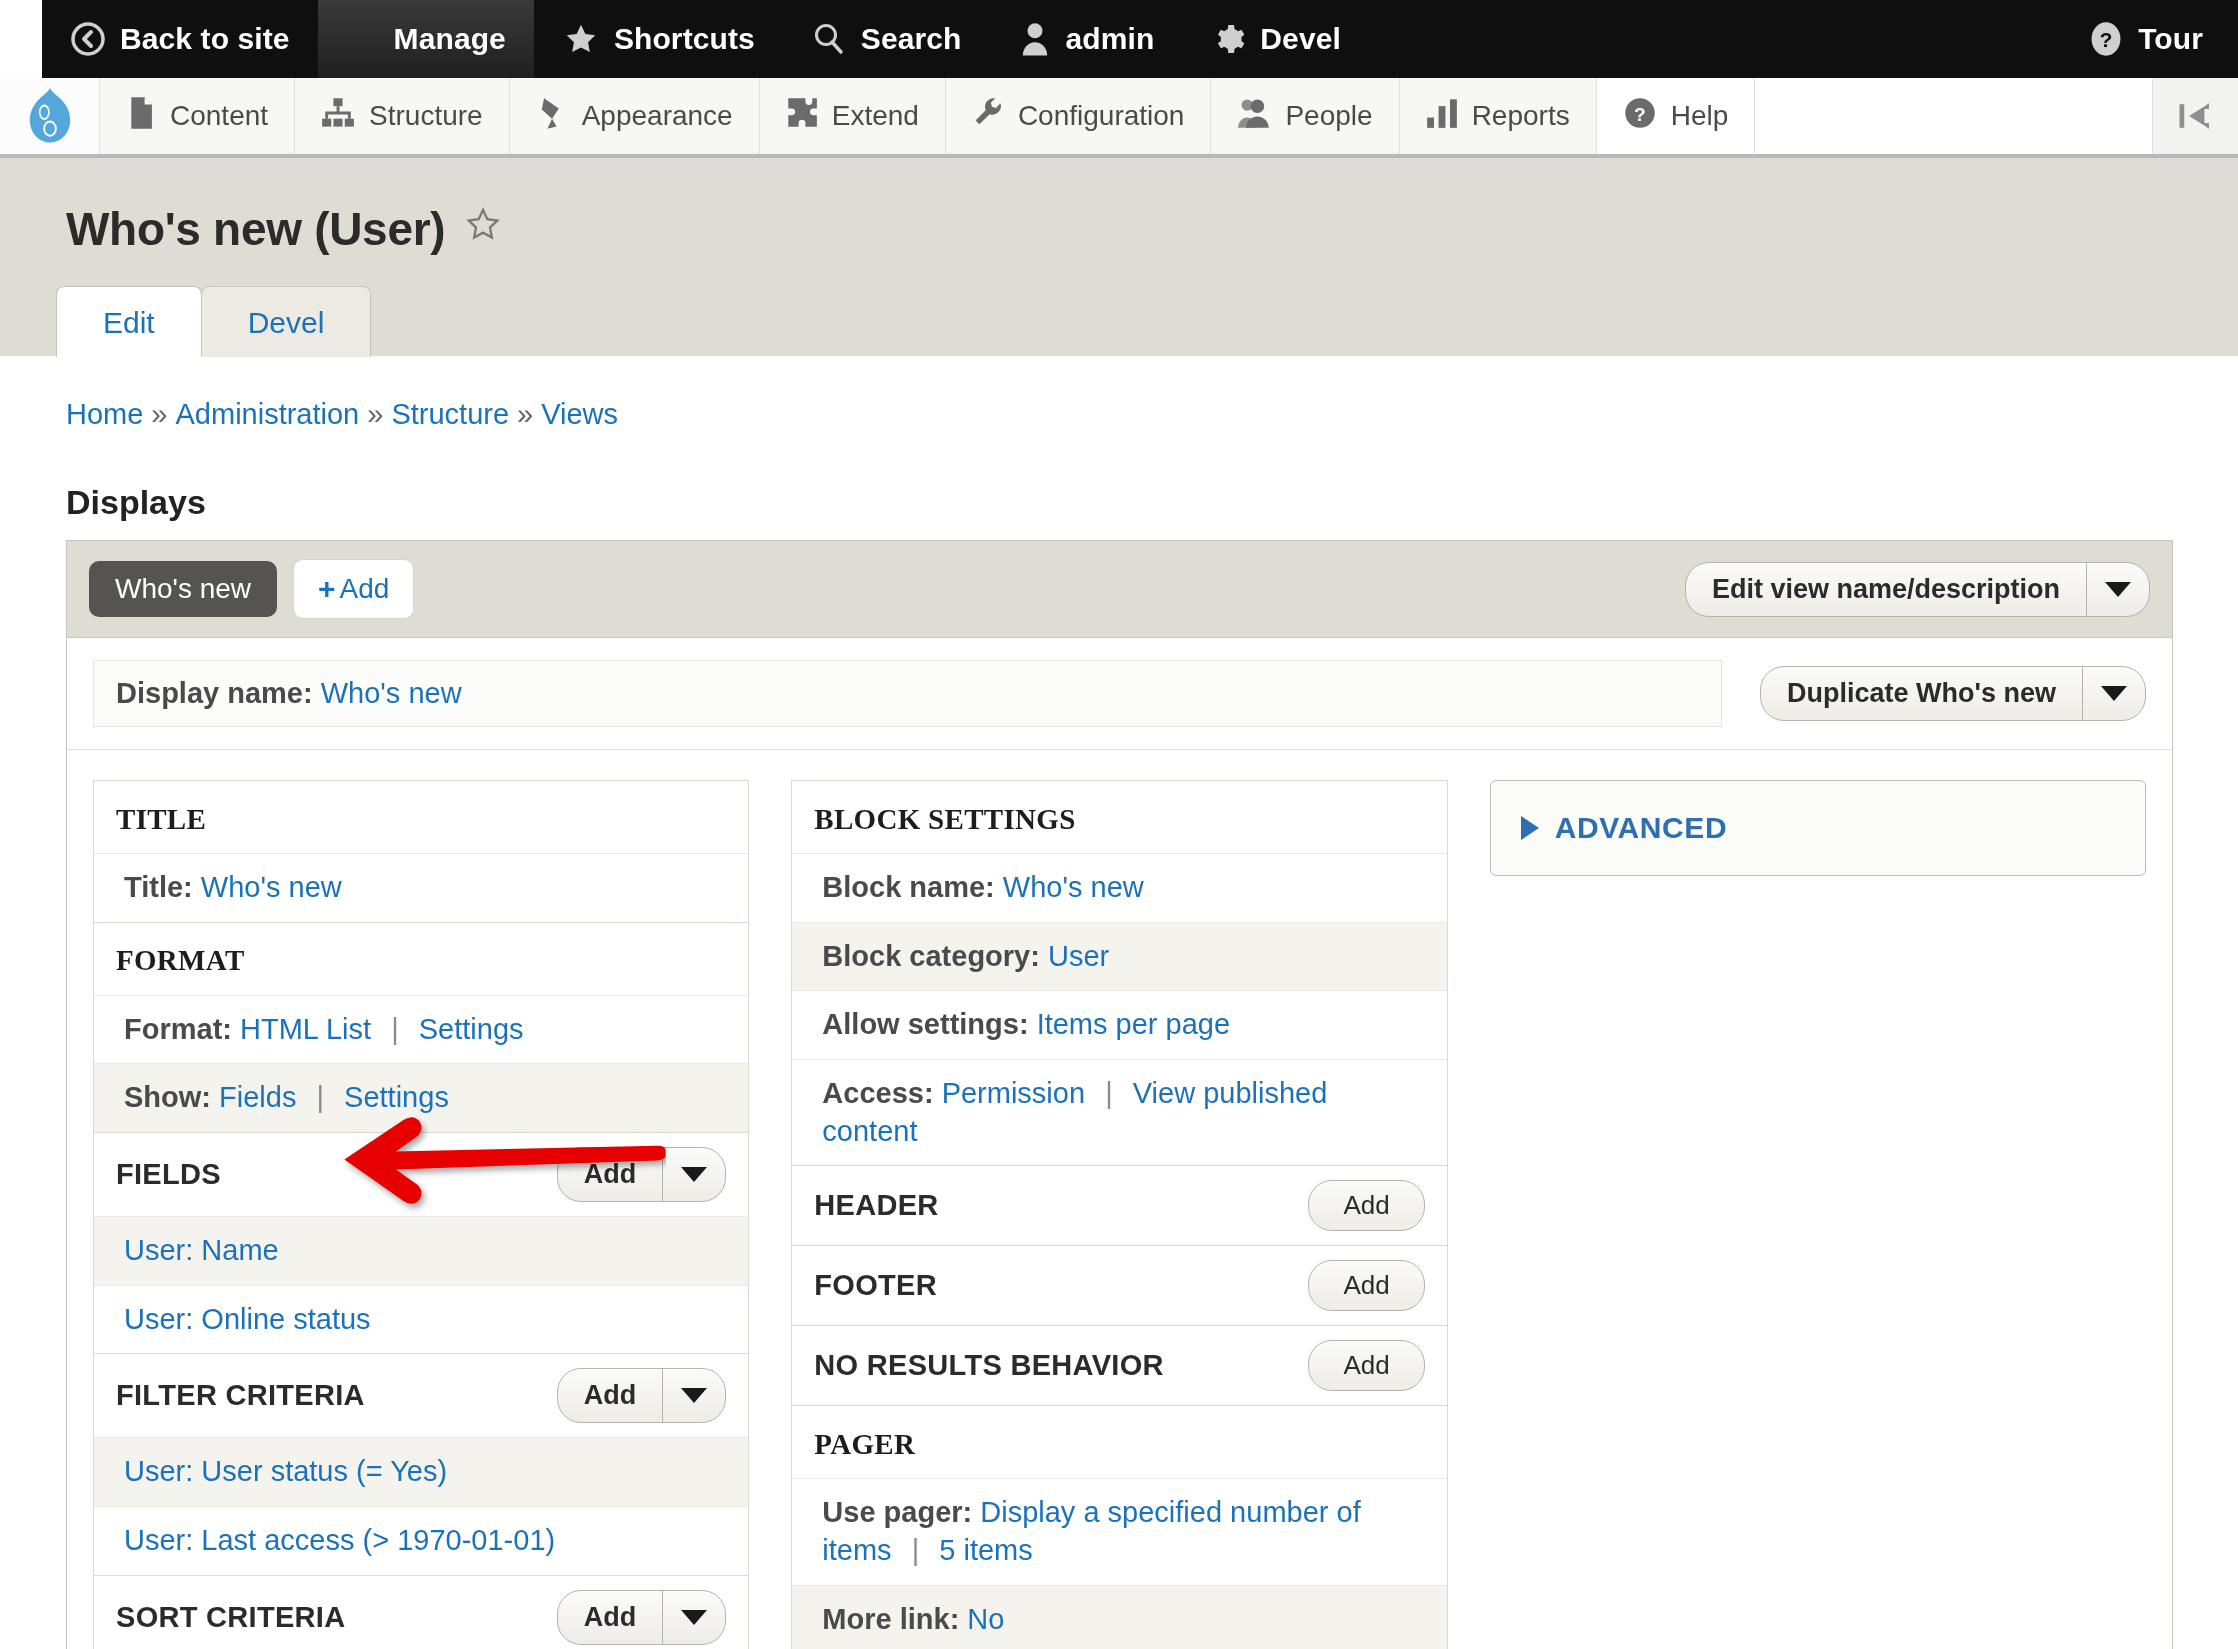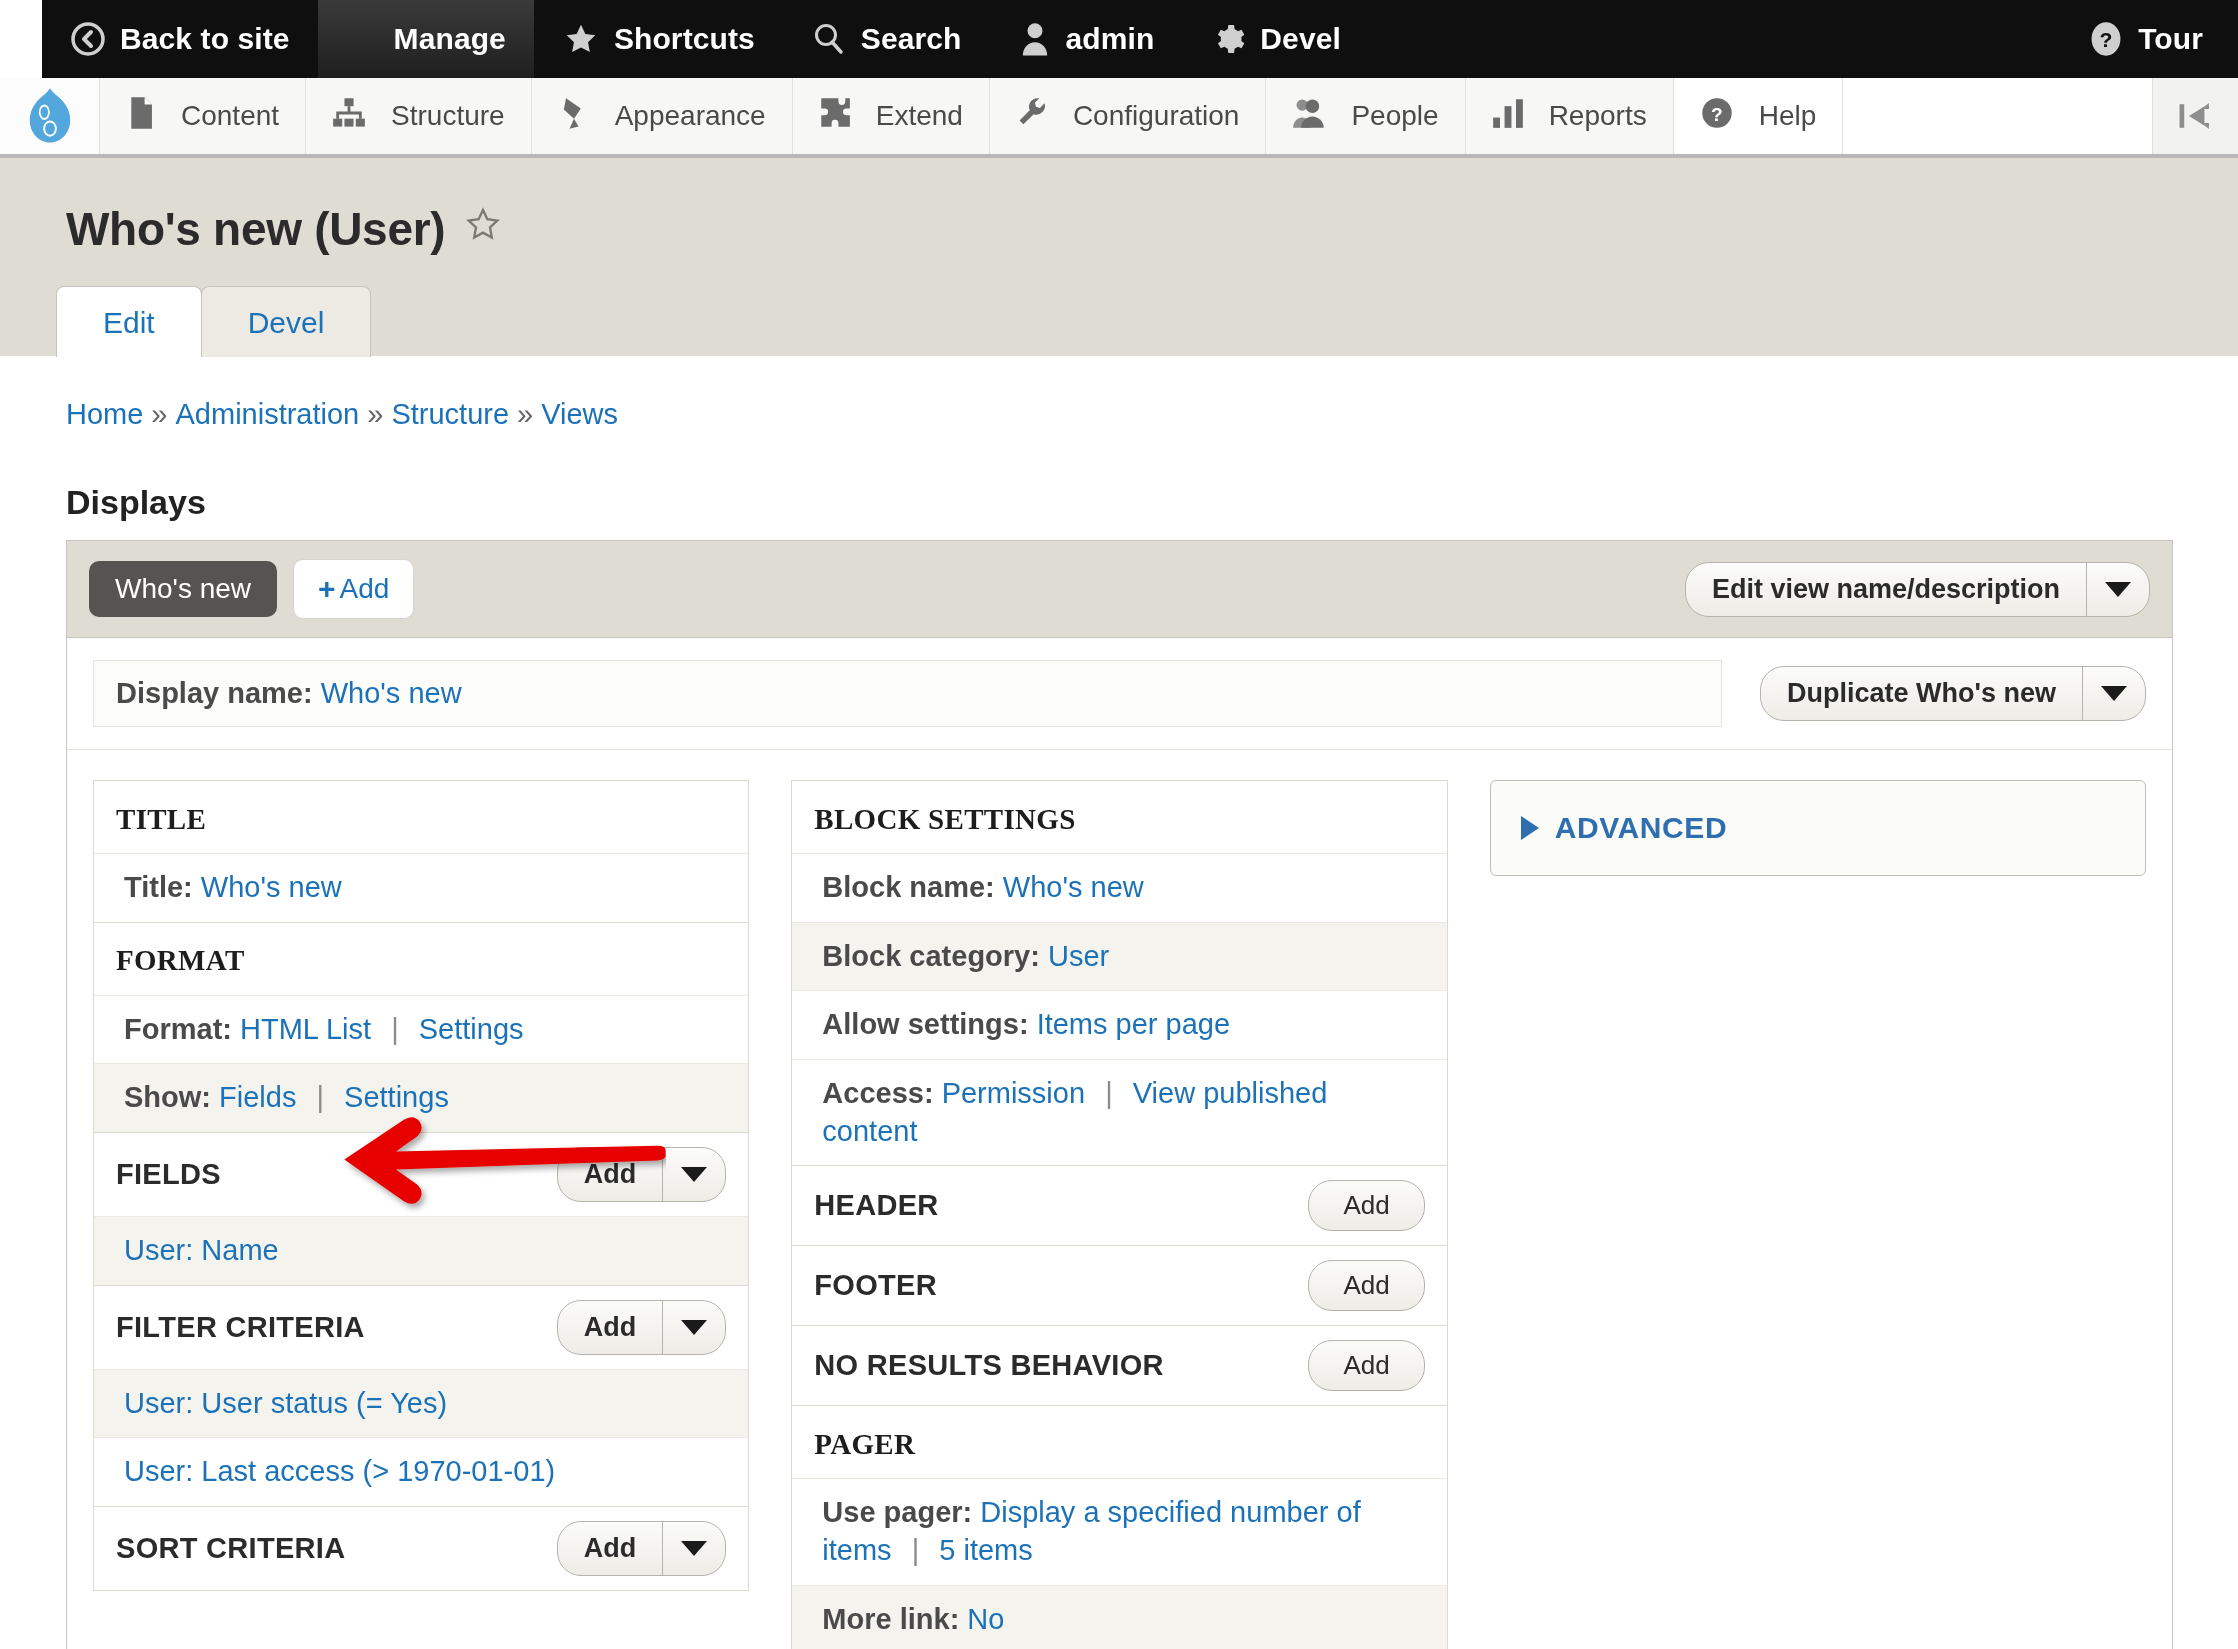"Content" .adm-item { gap: 25px -> 14px }
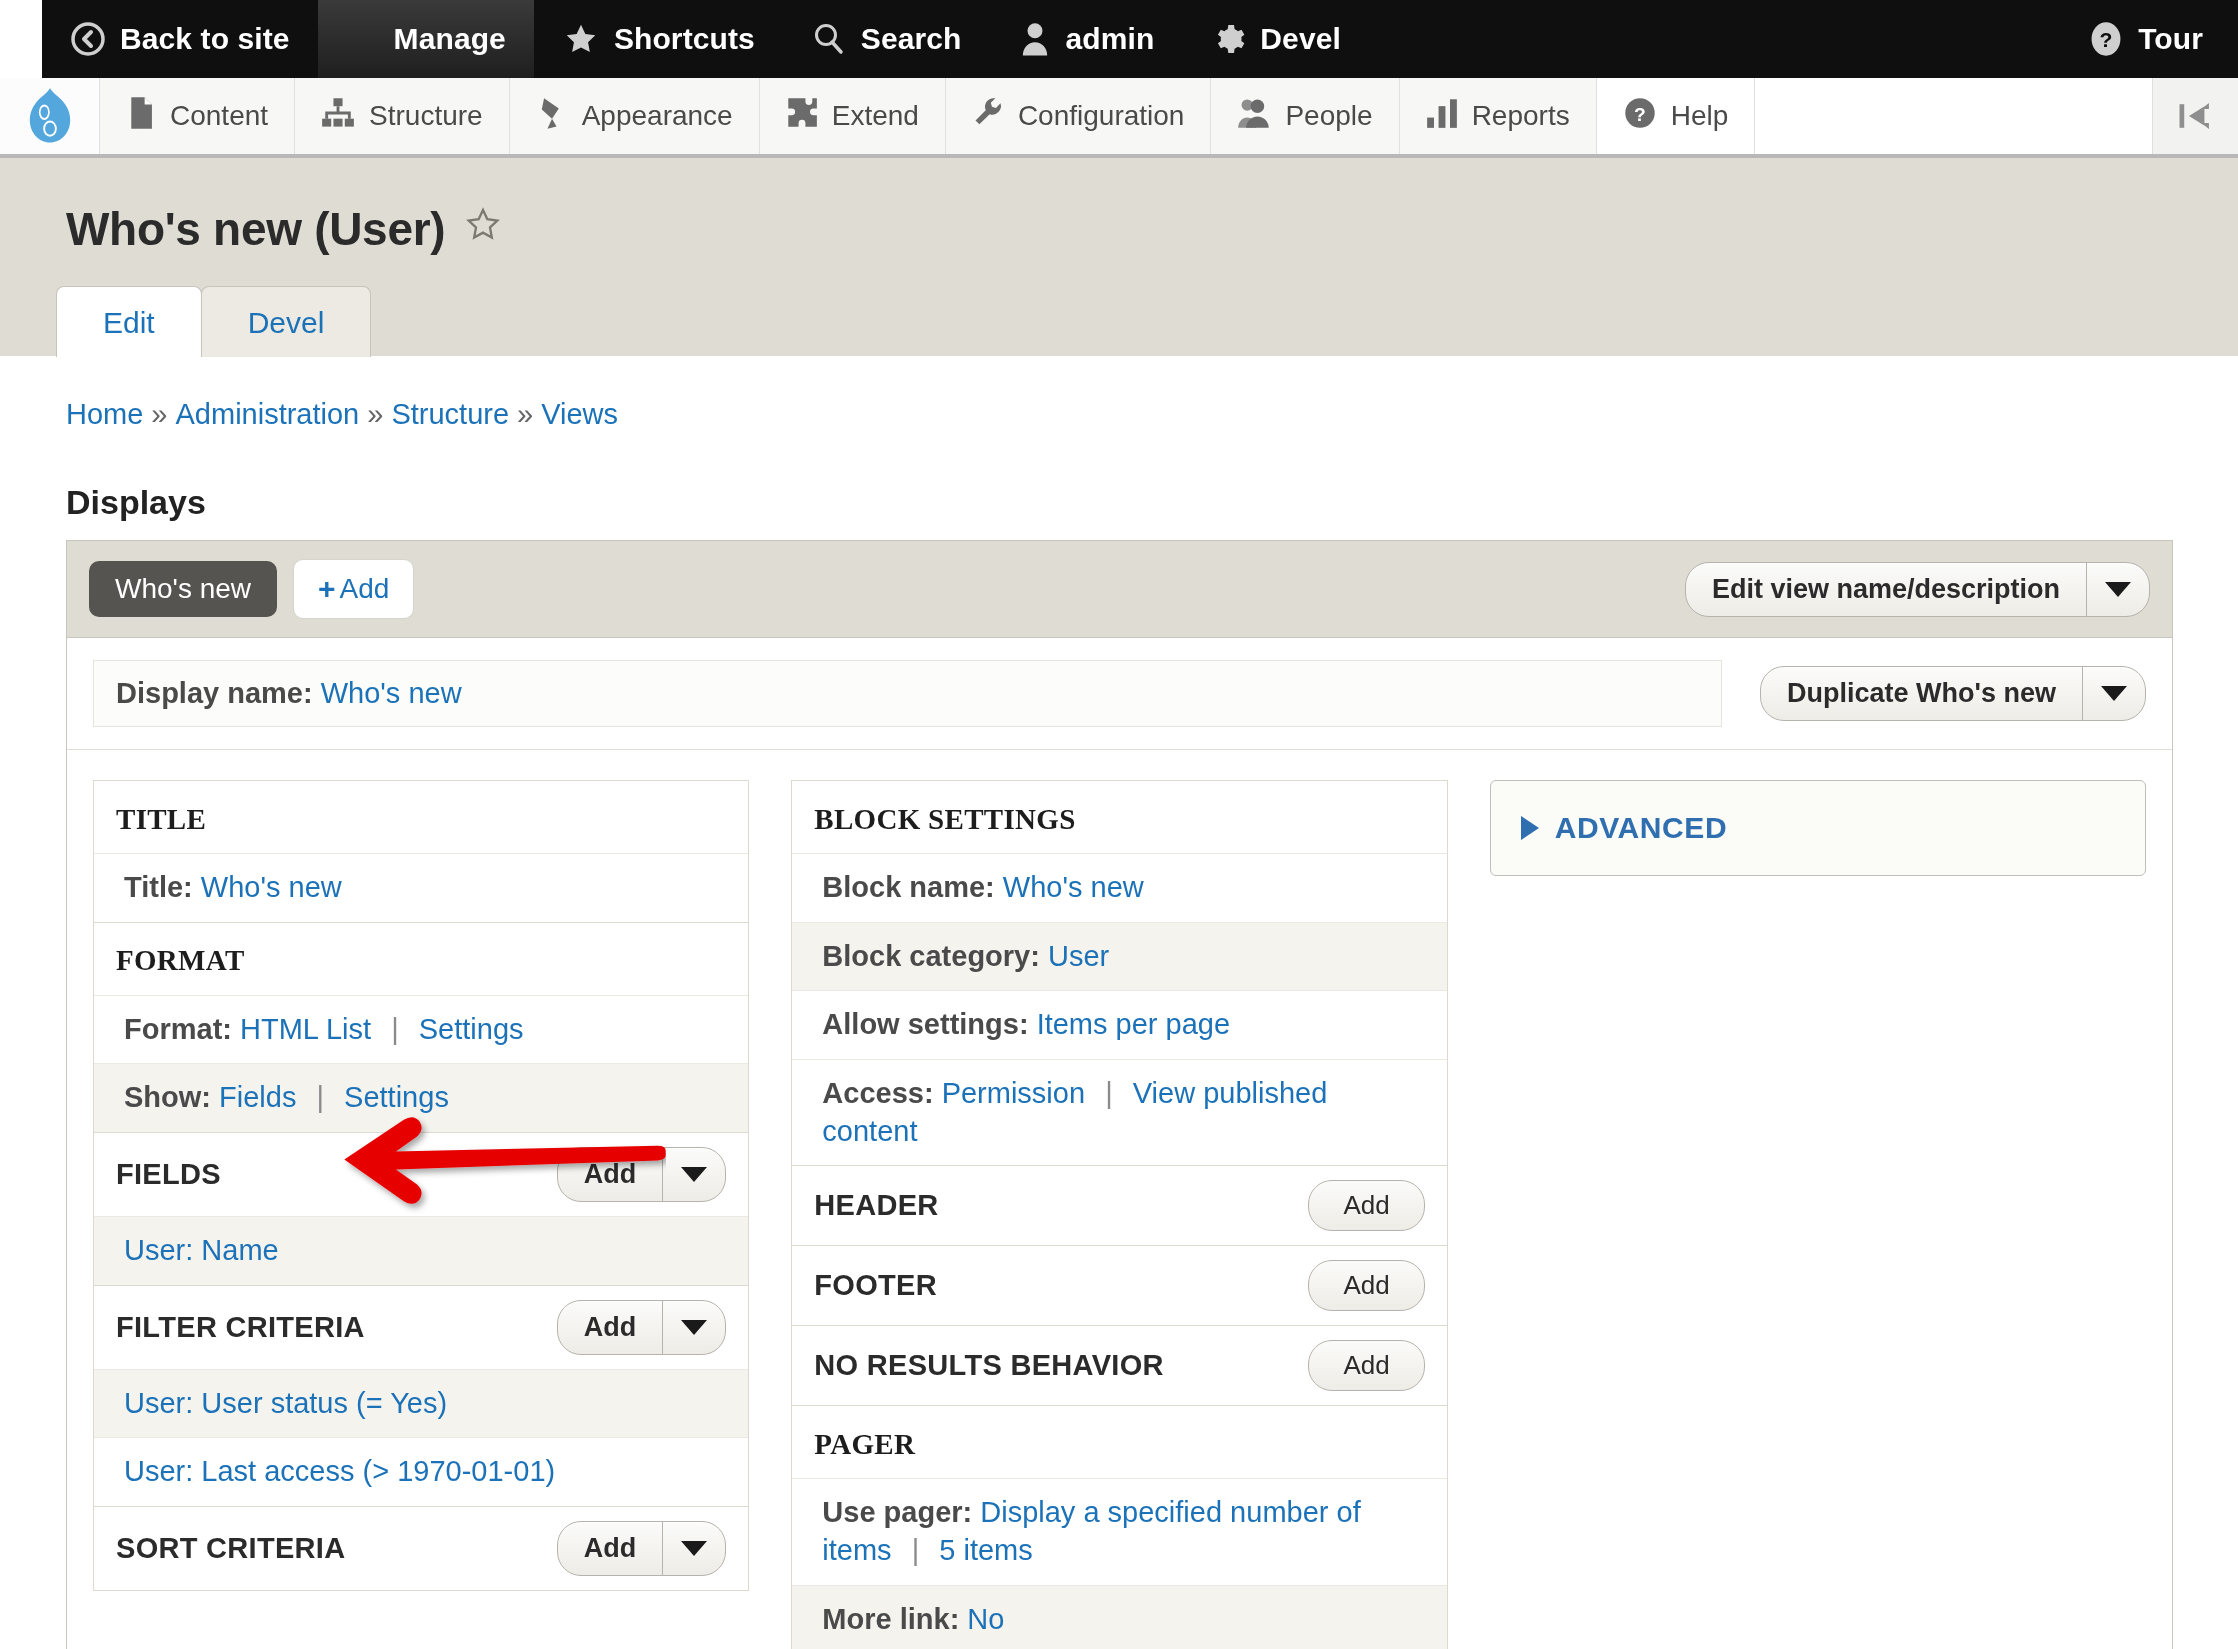"User: Online status" div.bk-row { html: none -> <div> <a>User: Online status</a> </div> }
